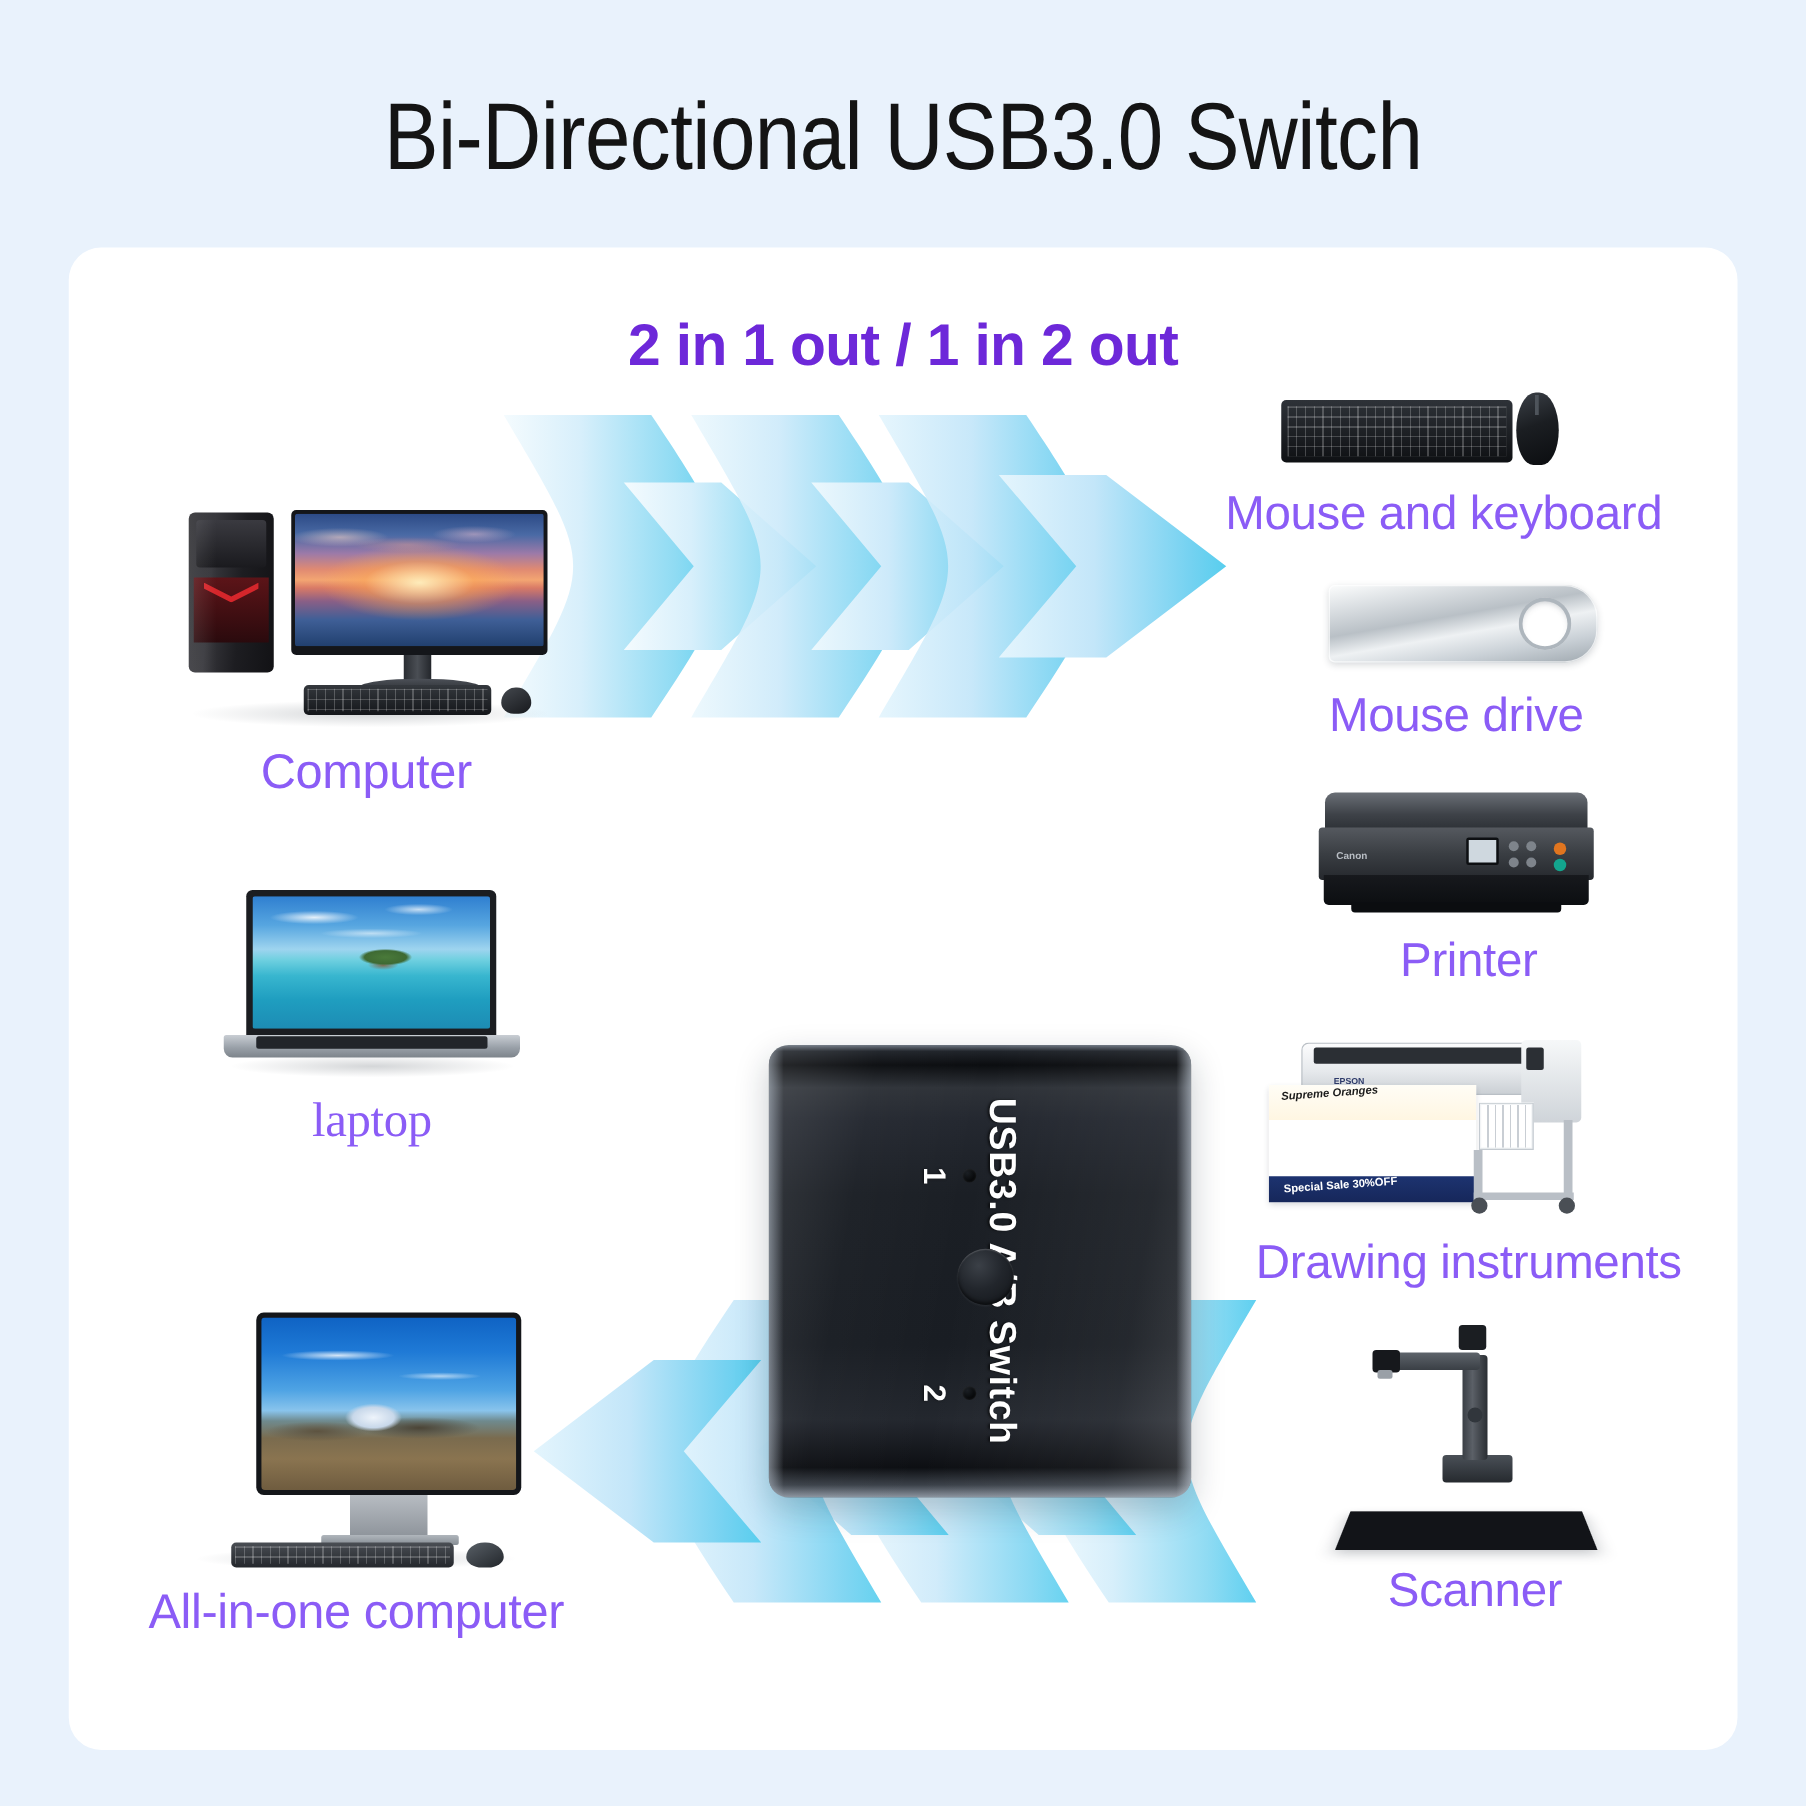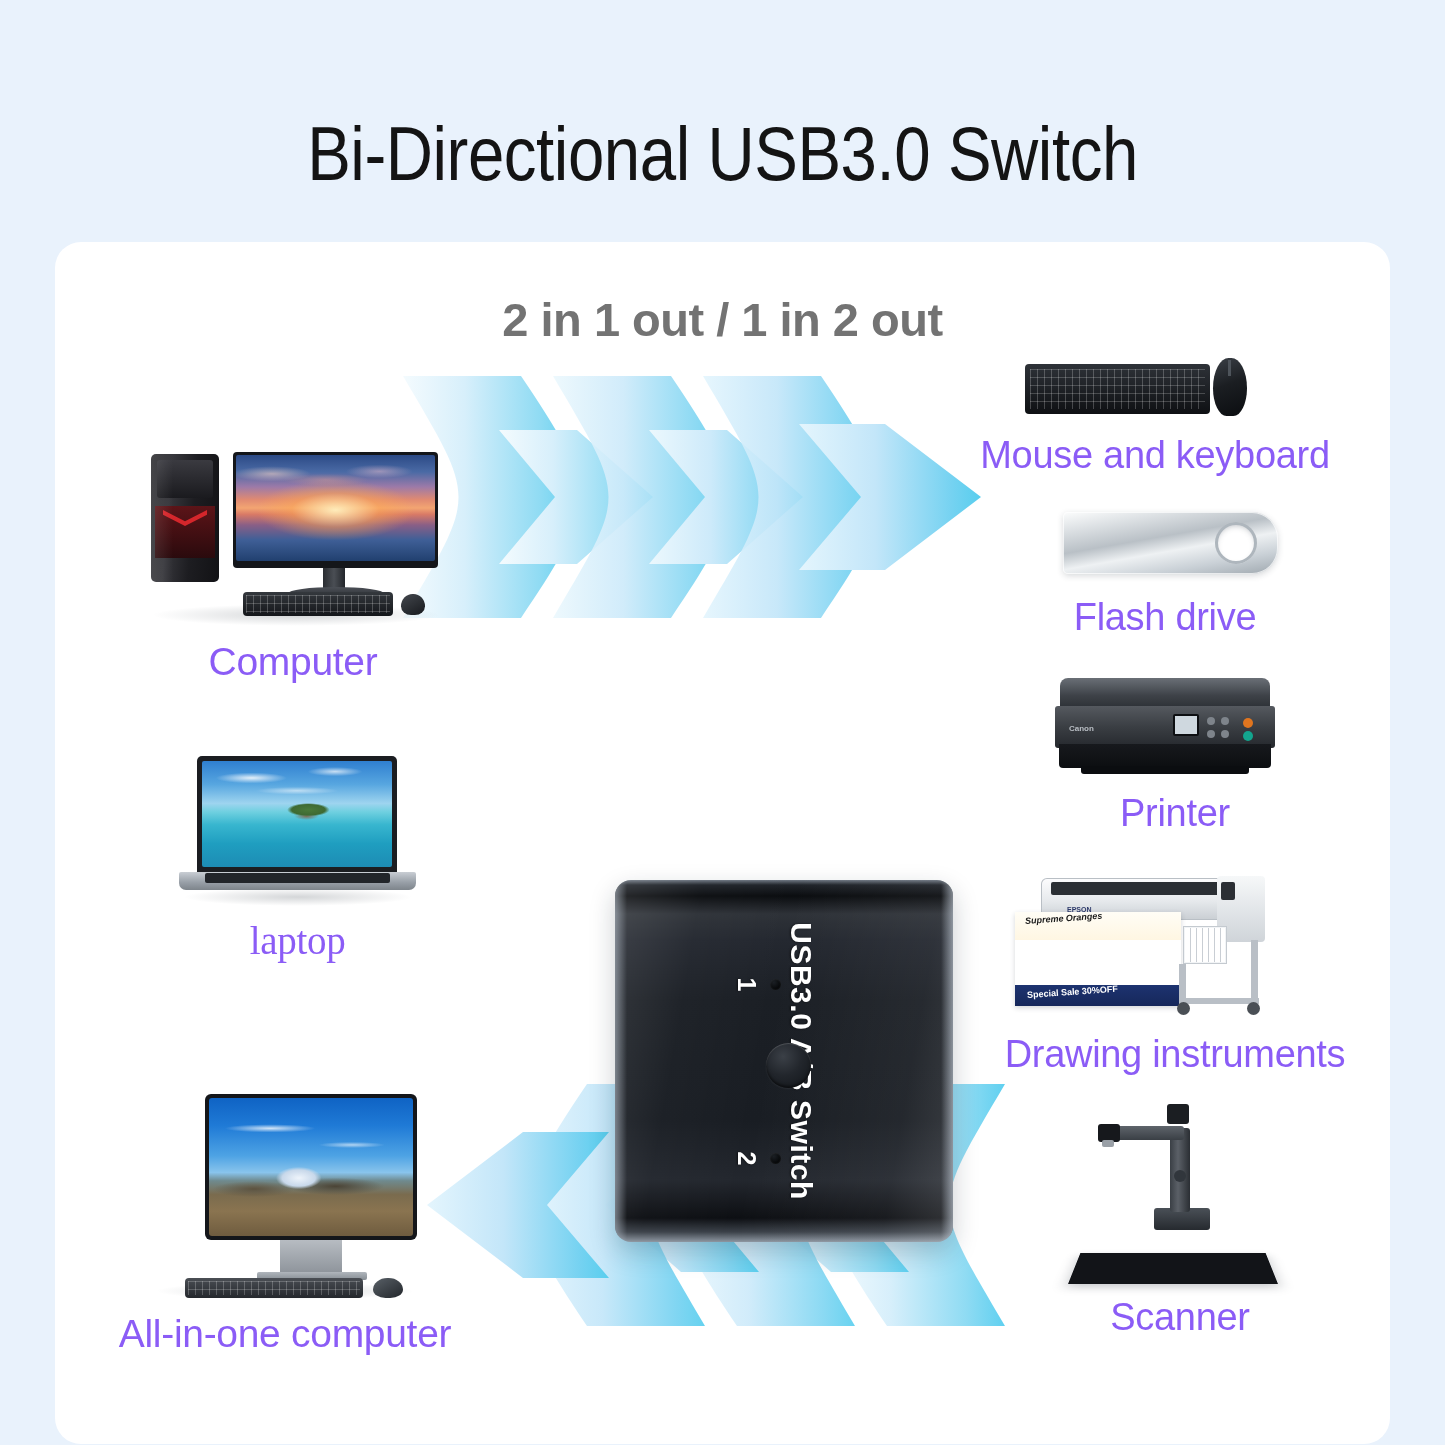"Bi-Directional USB3.0 Switch" #page { margin-top: 44px -> none }
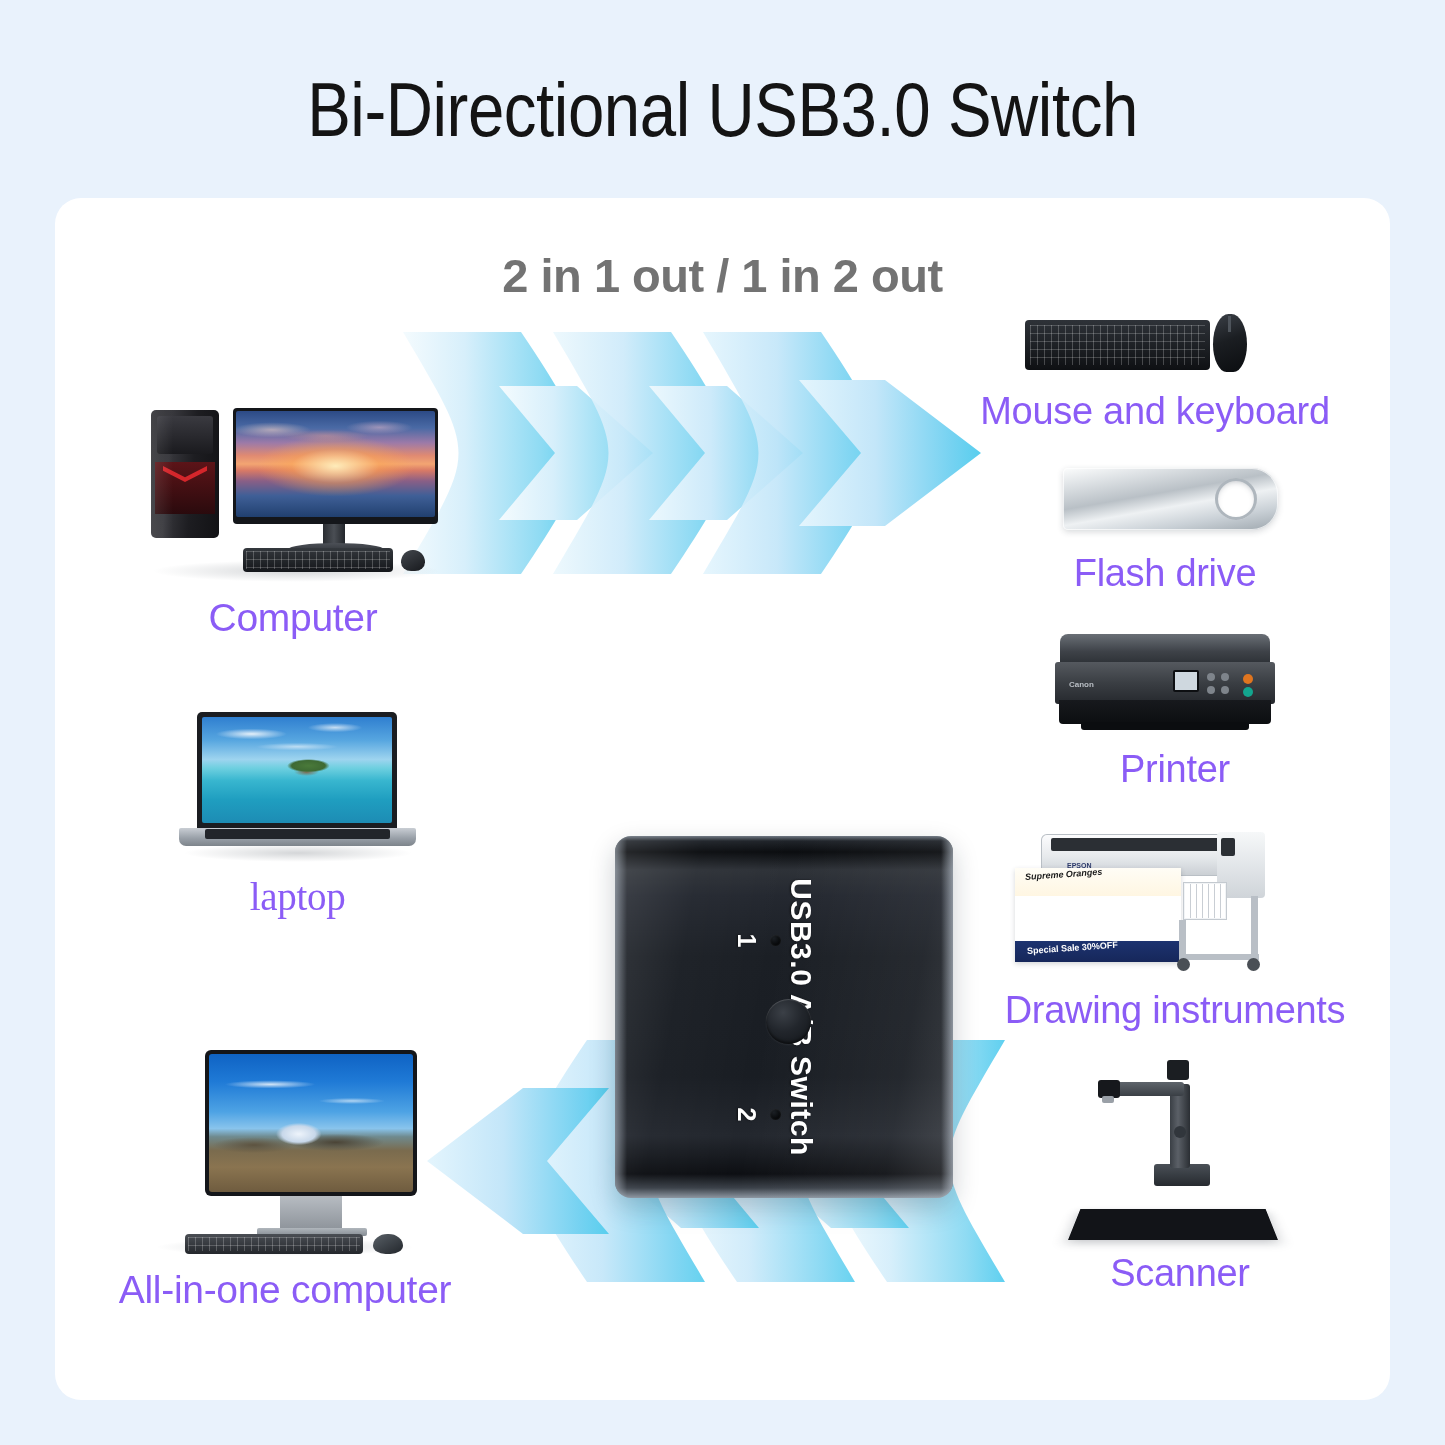"2 in 1 out /" .subtitle { color: #737373 -> #6d28d9 }
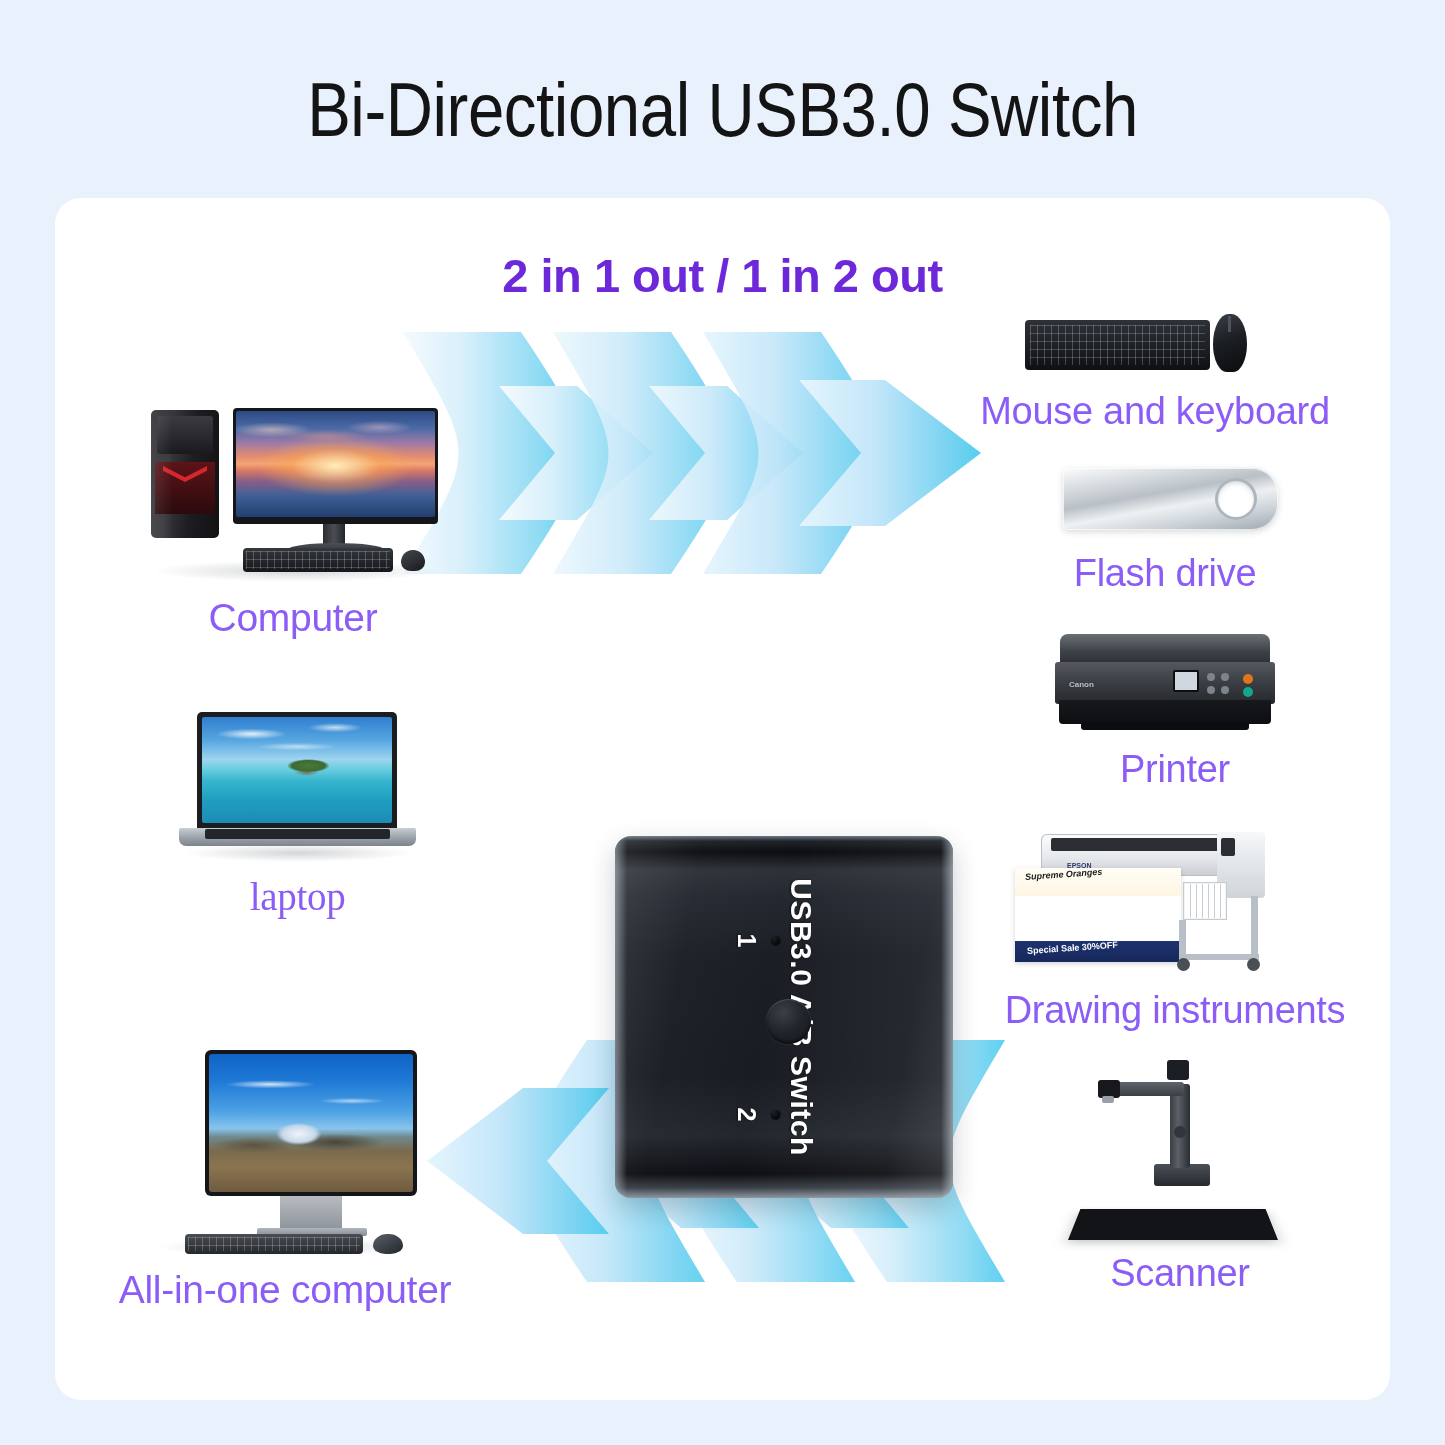"Flash drive" div.cap { text: Flash -> Mouse }
